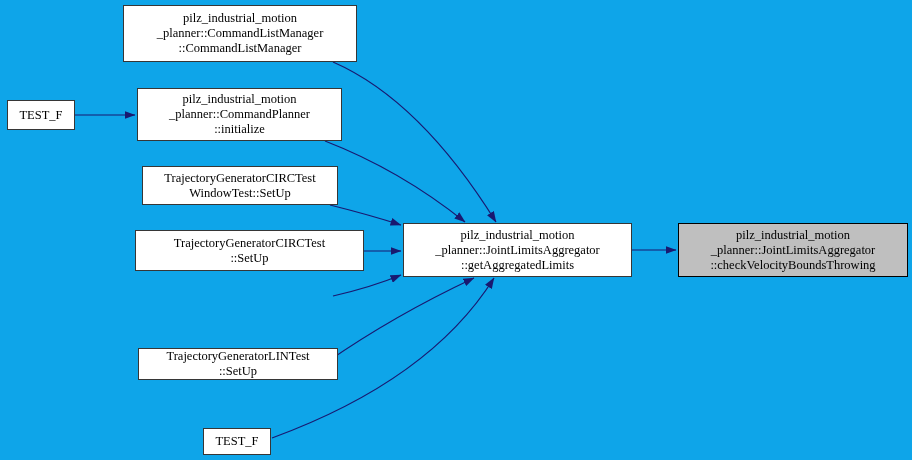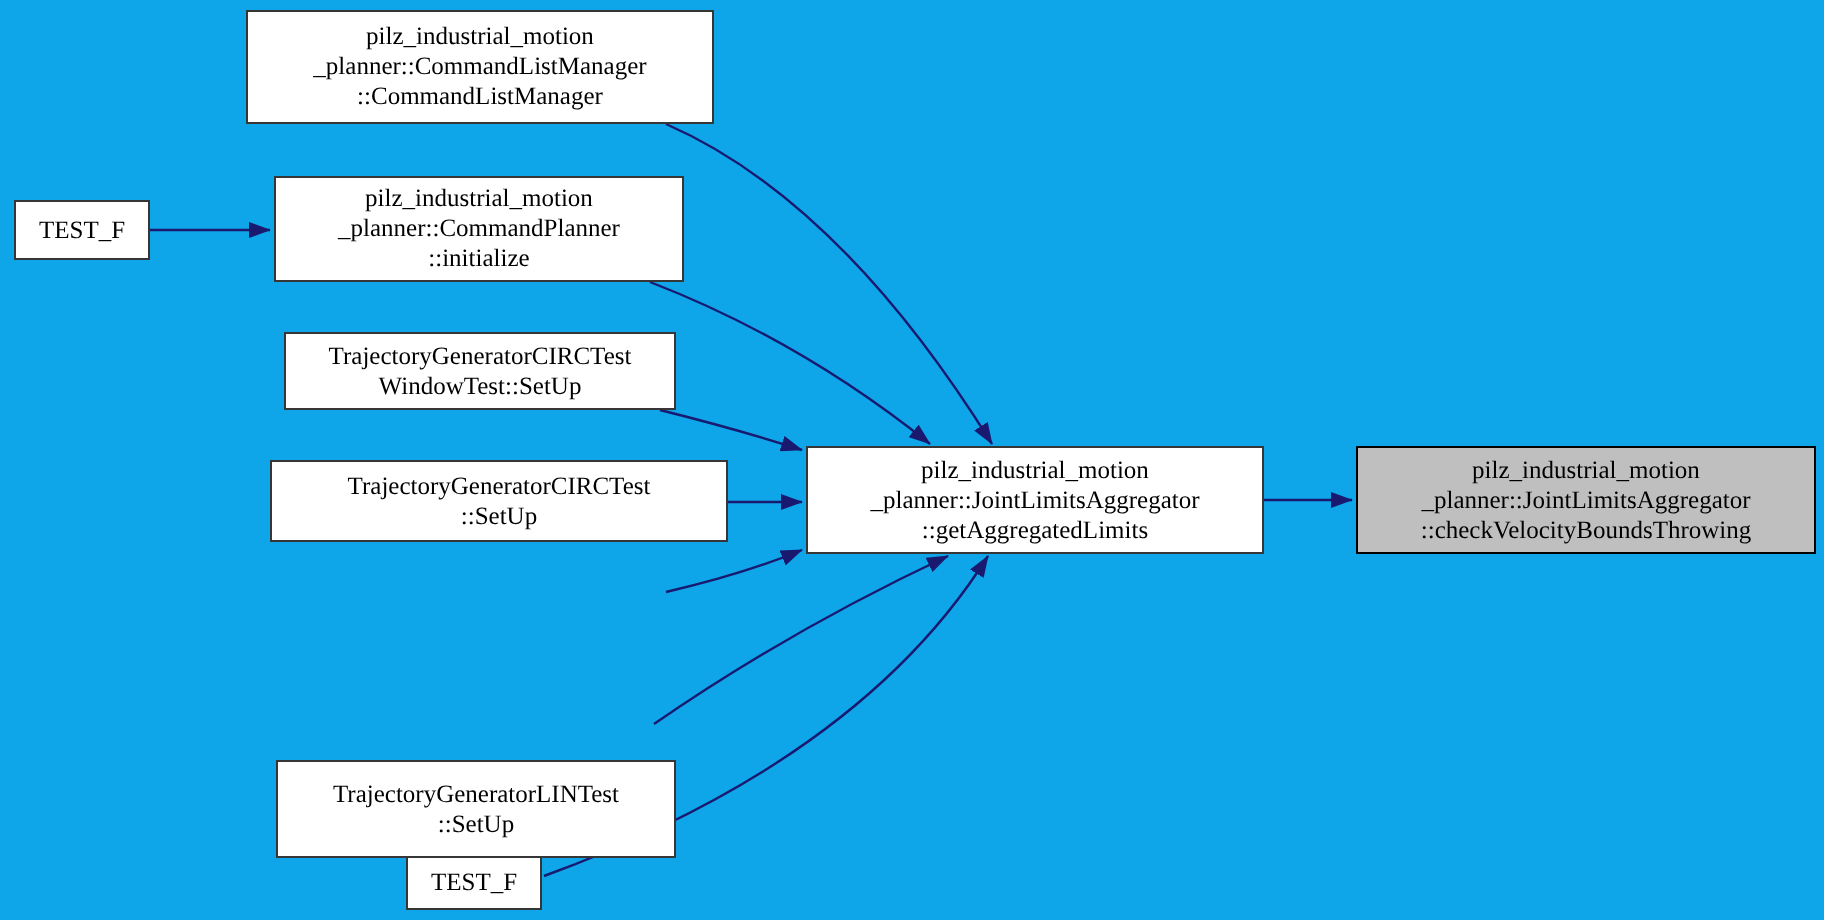"TrajectoryGeneratorLINTest" div.node { height: 49px -> 32px; top: 380px -> 348px }
